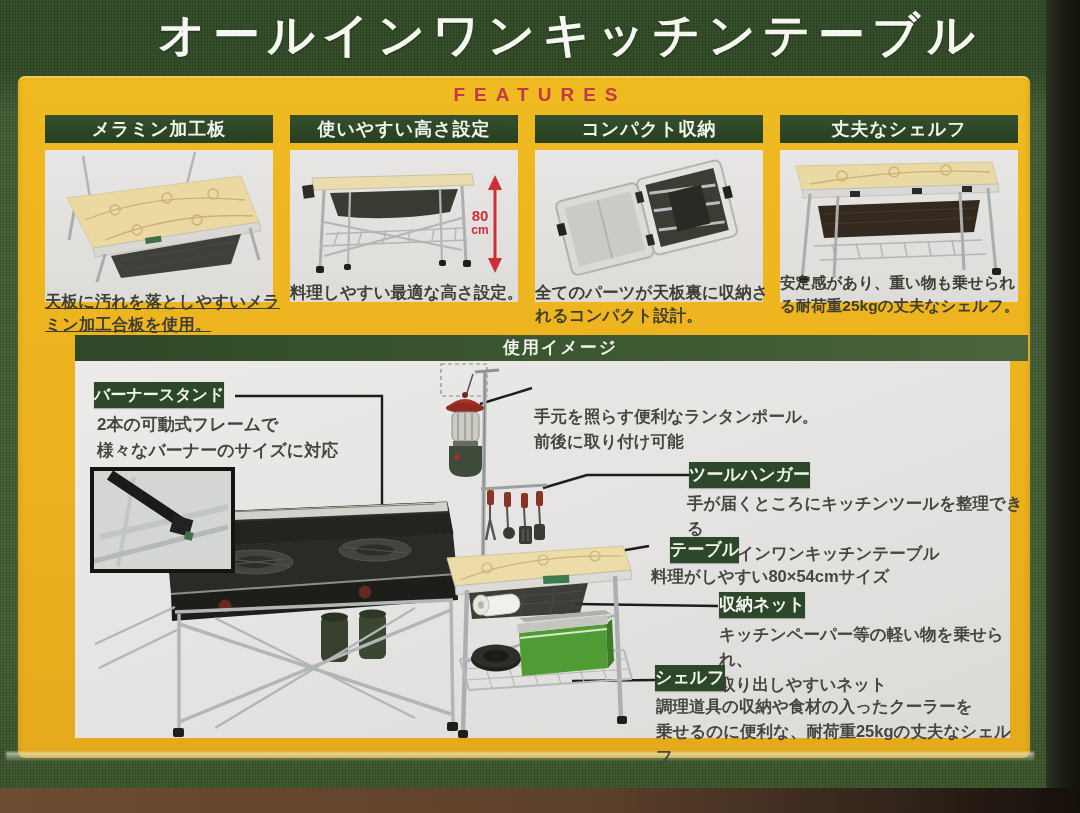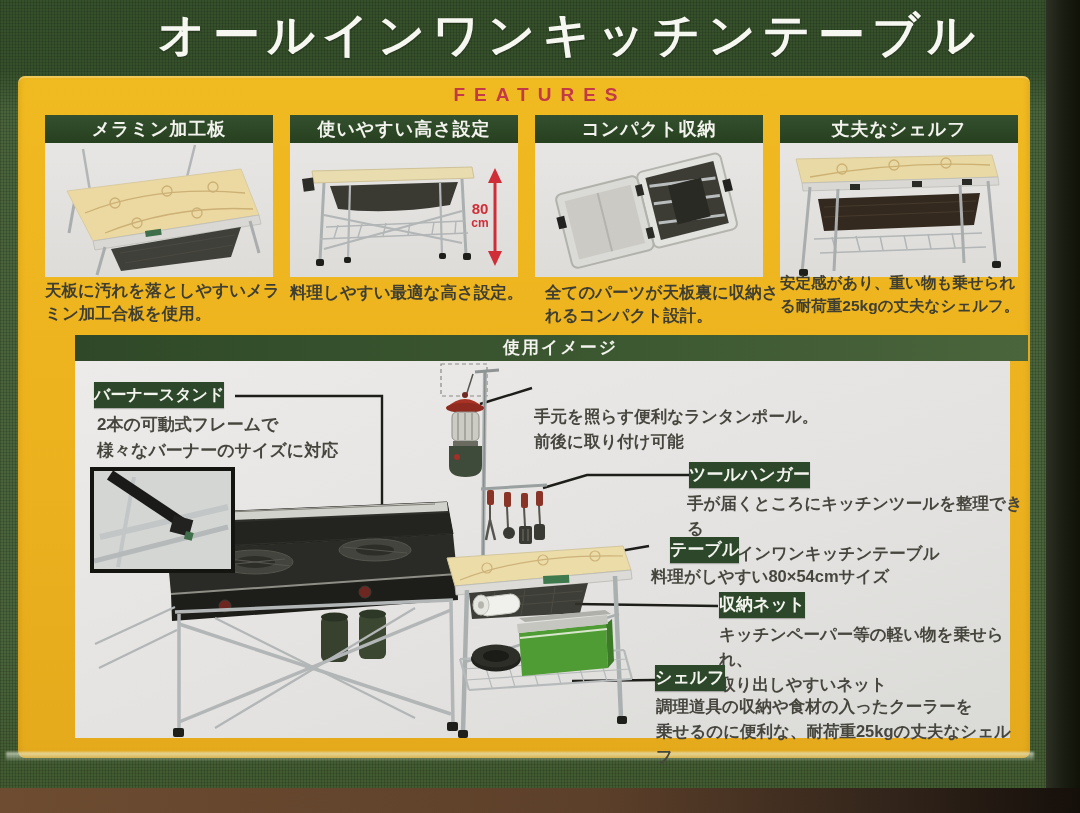"80" .fp-photo { height: 134px -> 152px; margin-top: none -> 7px }
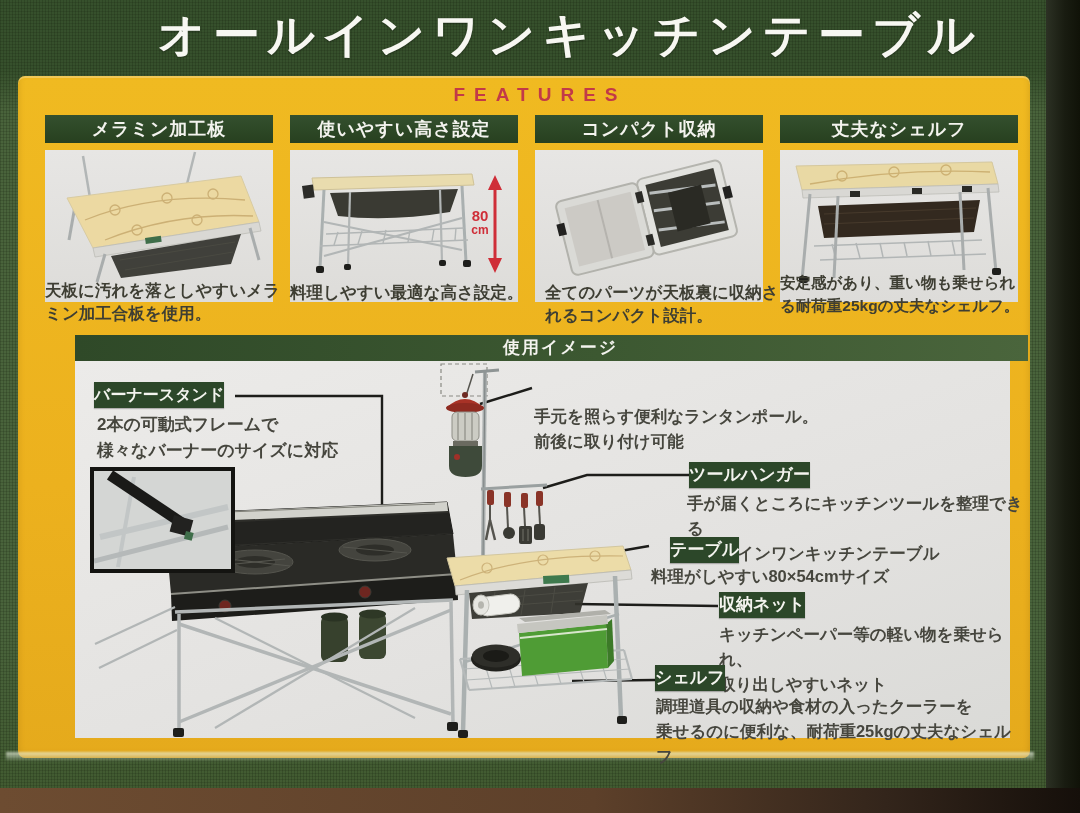"天板に汚れを落としやすいメラミン加工合板を使用。" div.fp-desc { text-decoration: none -> underline; top: 279px -> 290px }
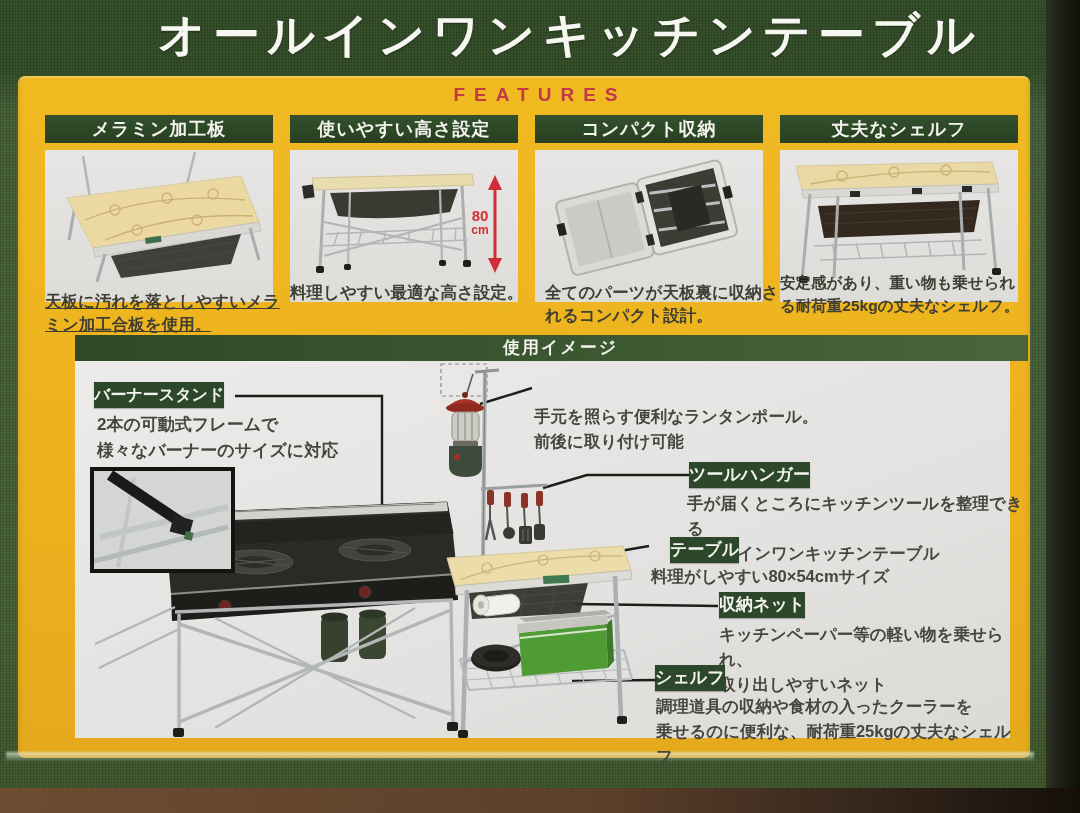"全てのパーツが天板裏に収納されるコンパクト設計。" div.fp-desc { margin-left: 10px -> none }
